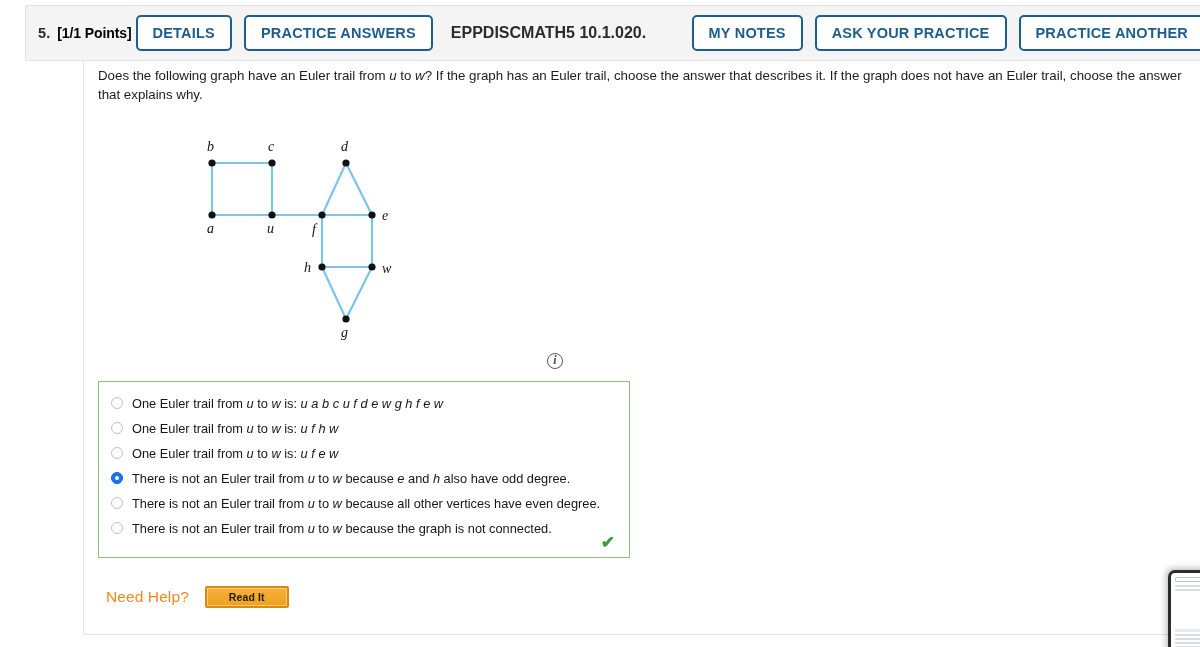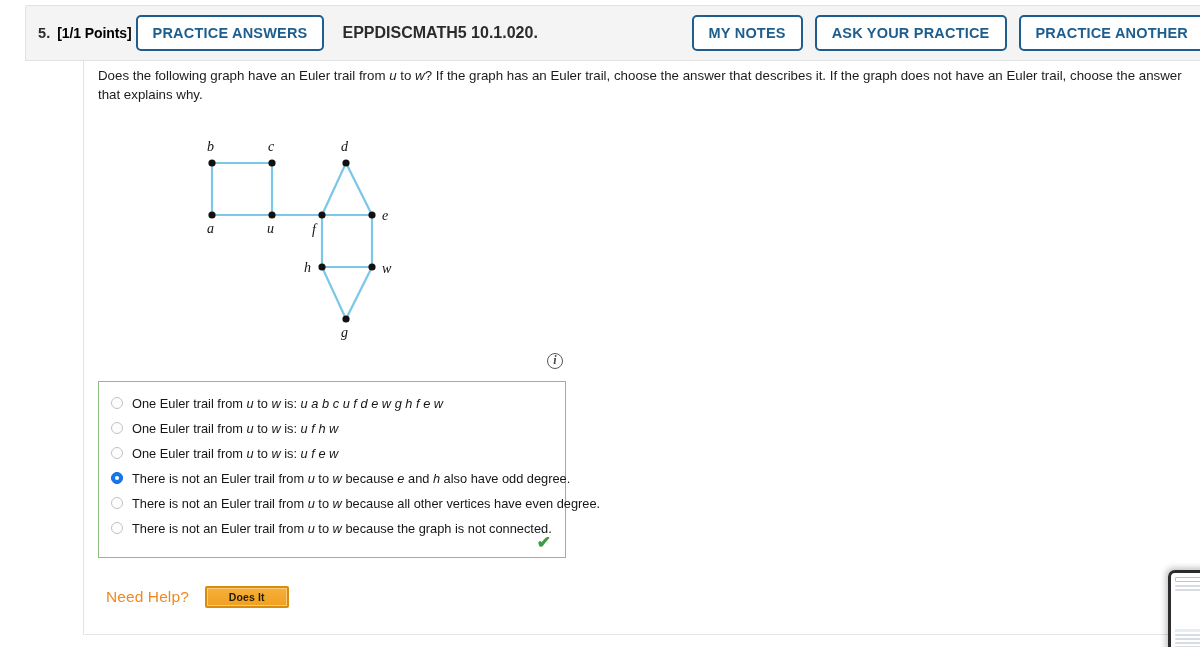"DETAILS" button.hdr-btn { html: none -> <button>DETAILS</button> }
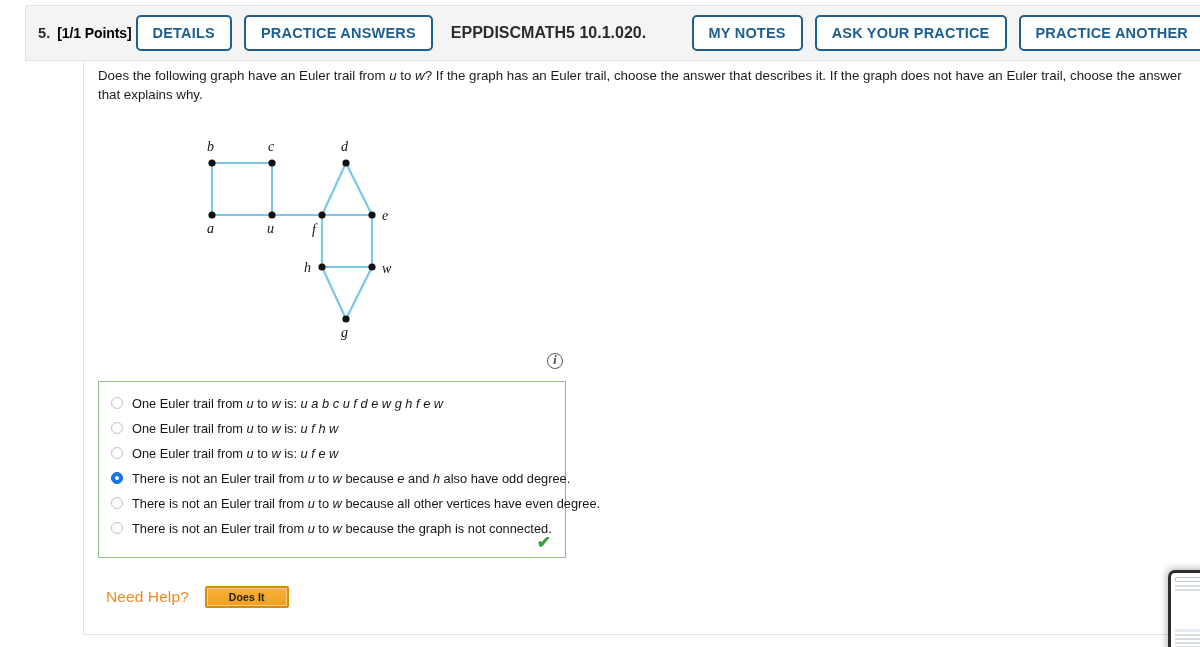"One Euler trail from u" .answers { width: 468px -> 532px }
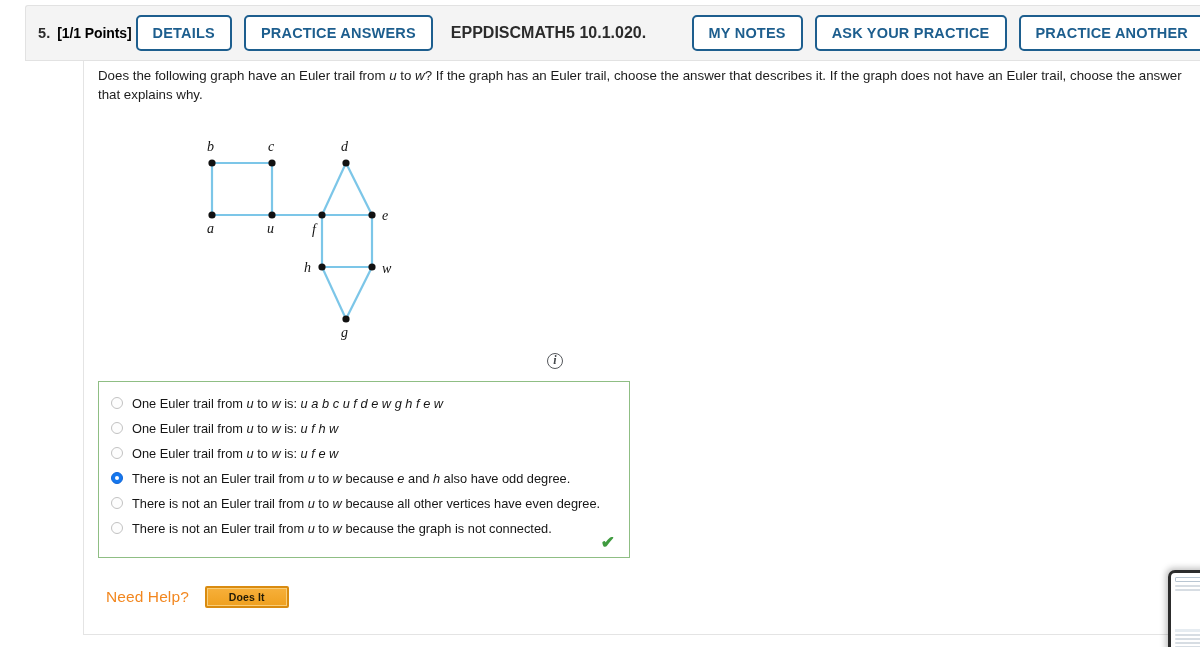"Does It" button.readit { text: Does -> Read }
